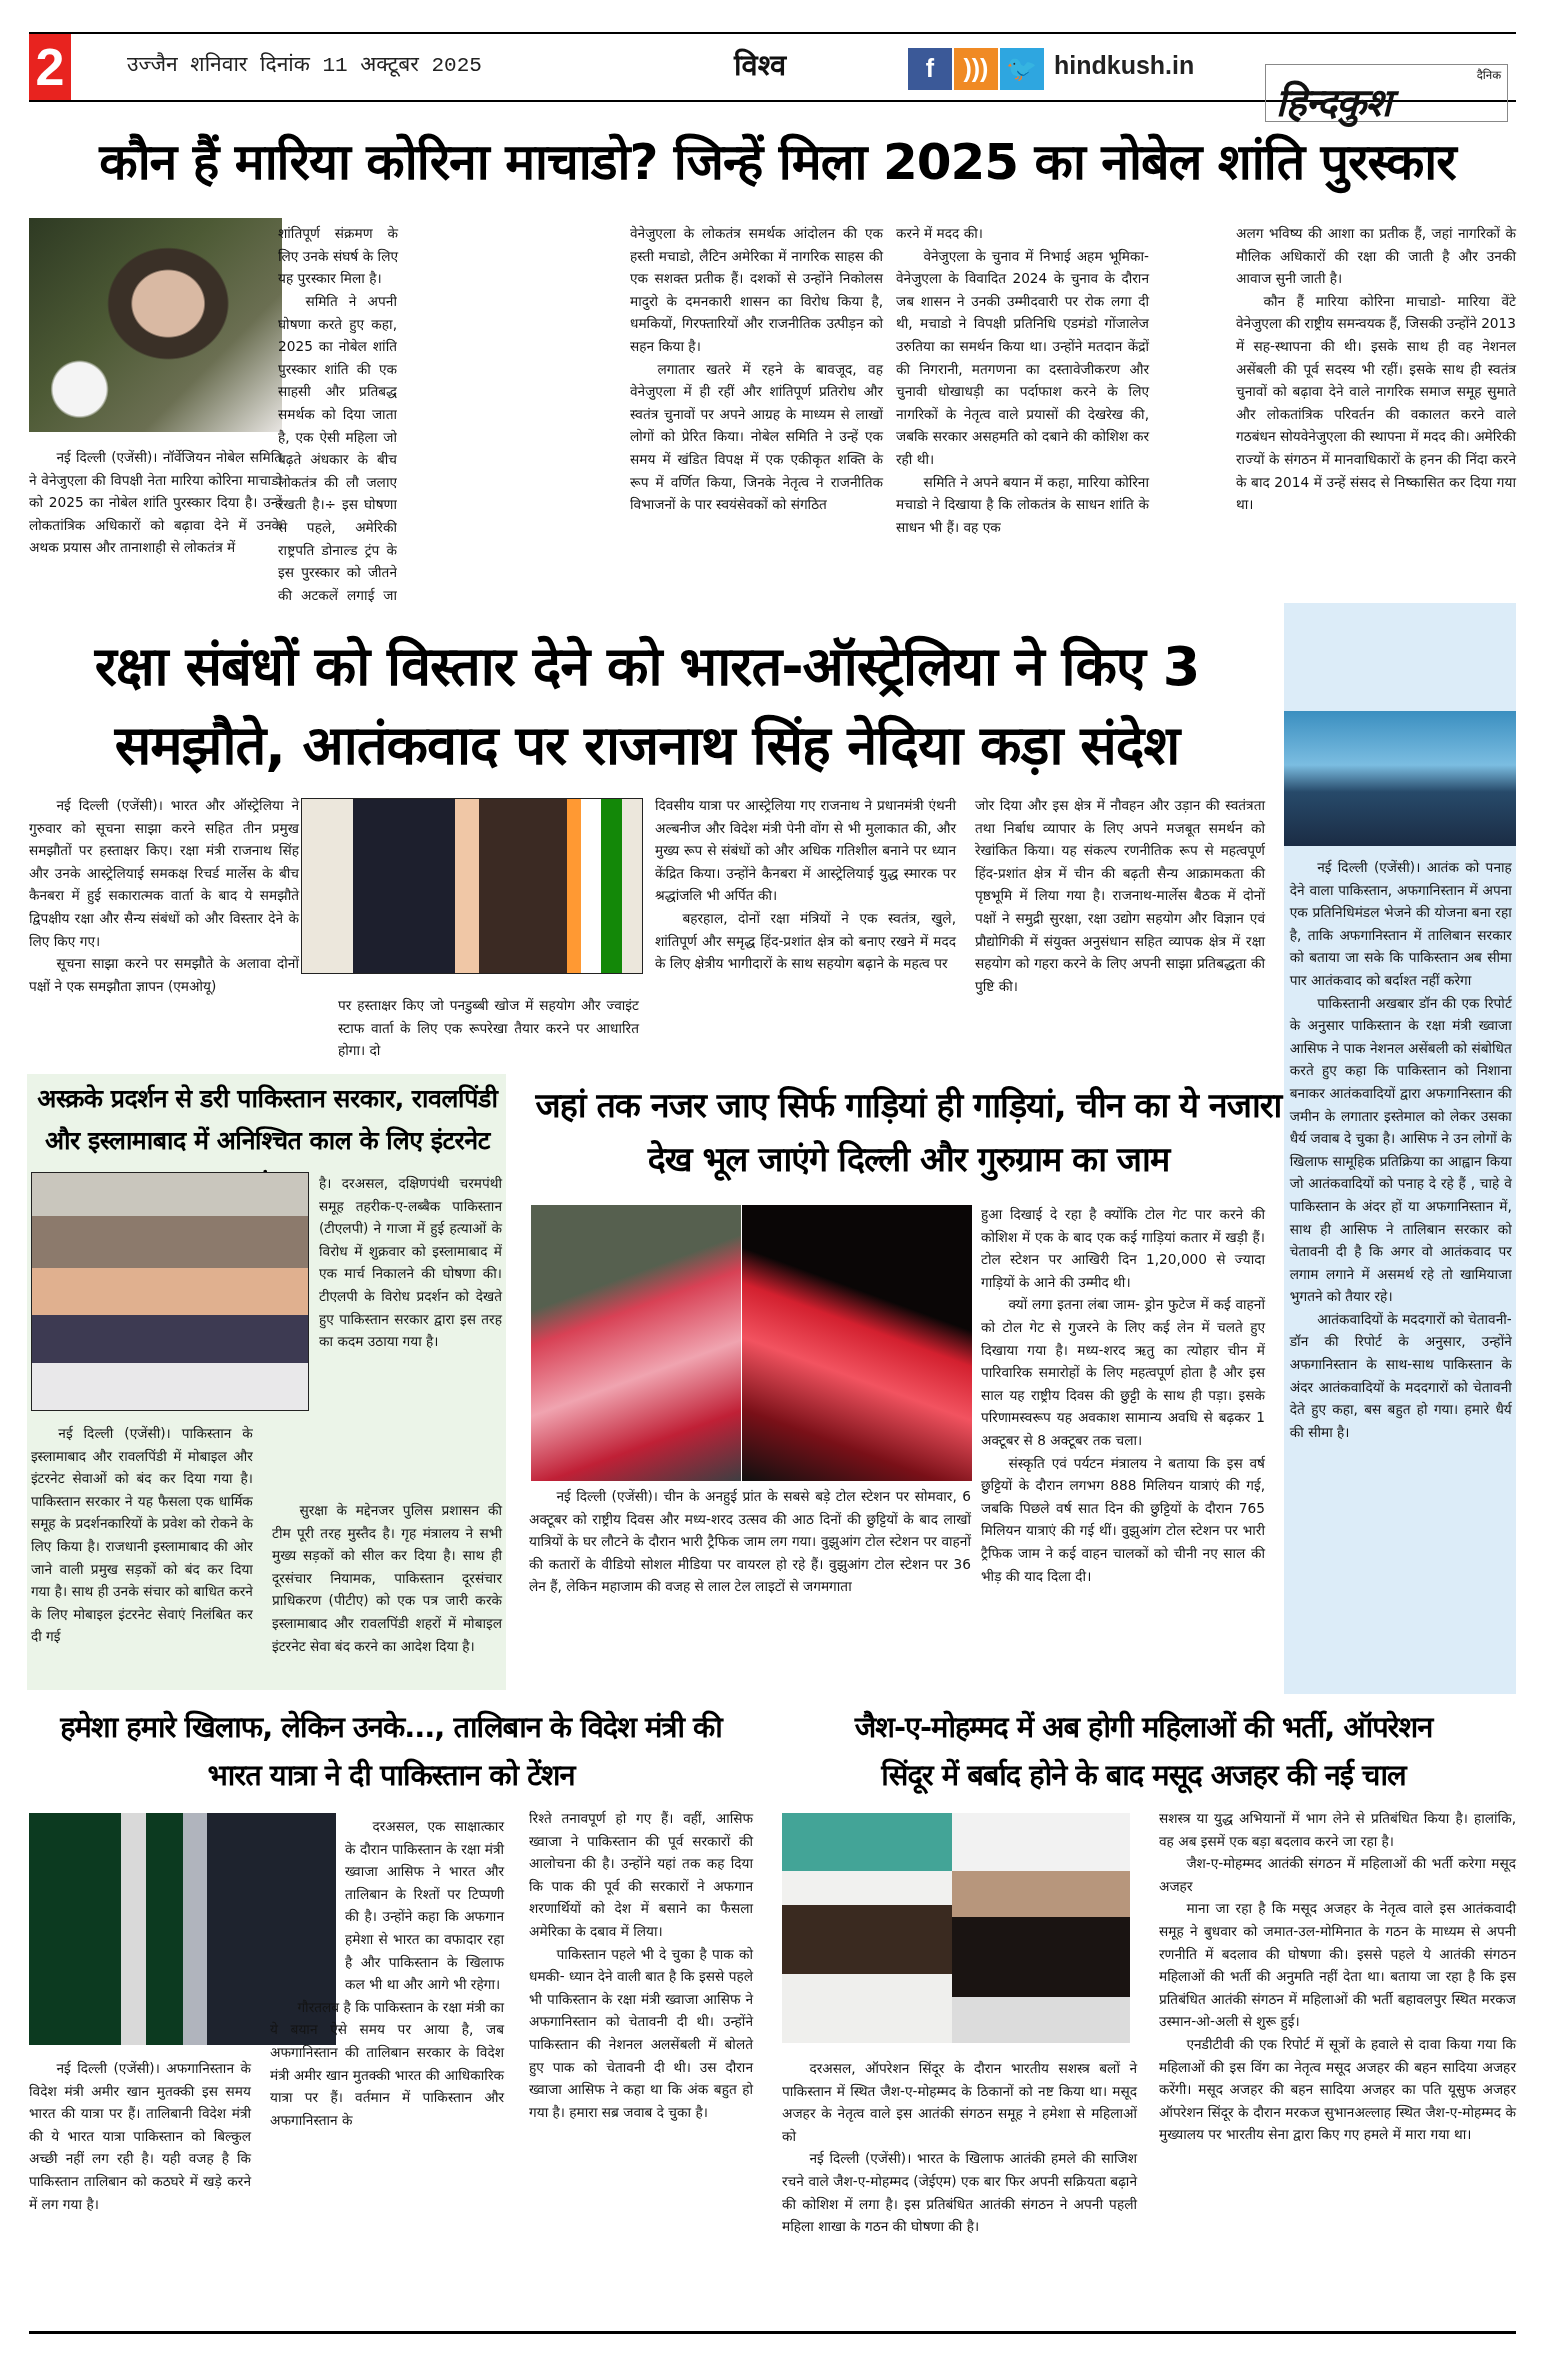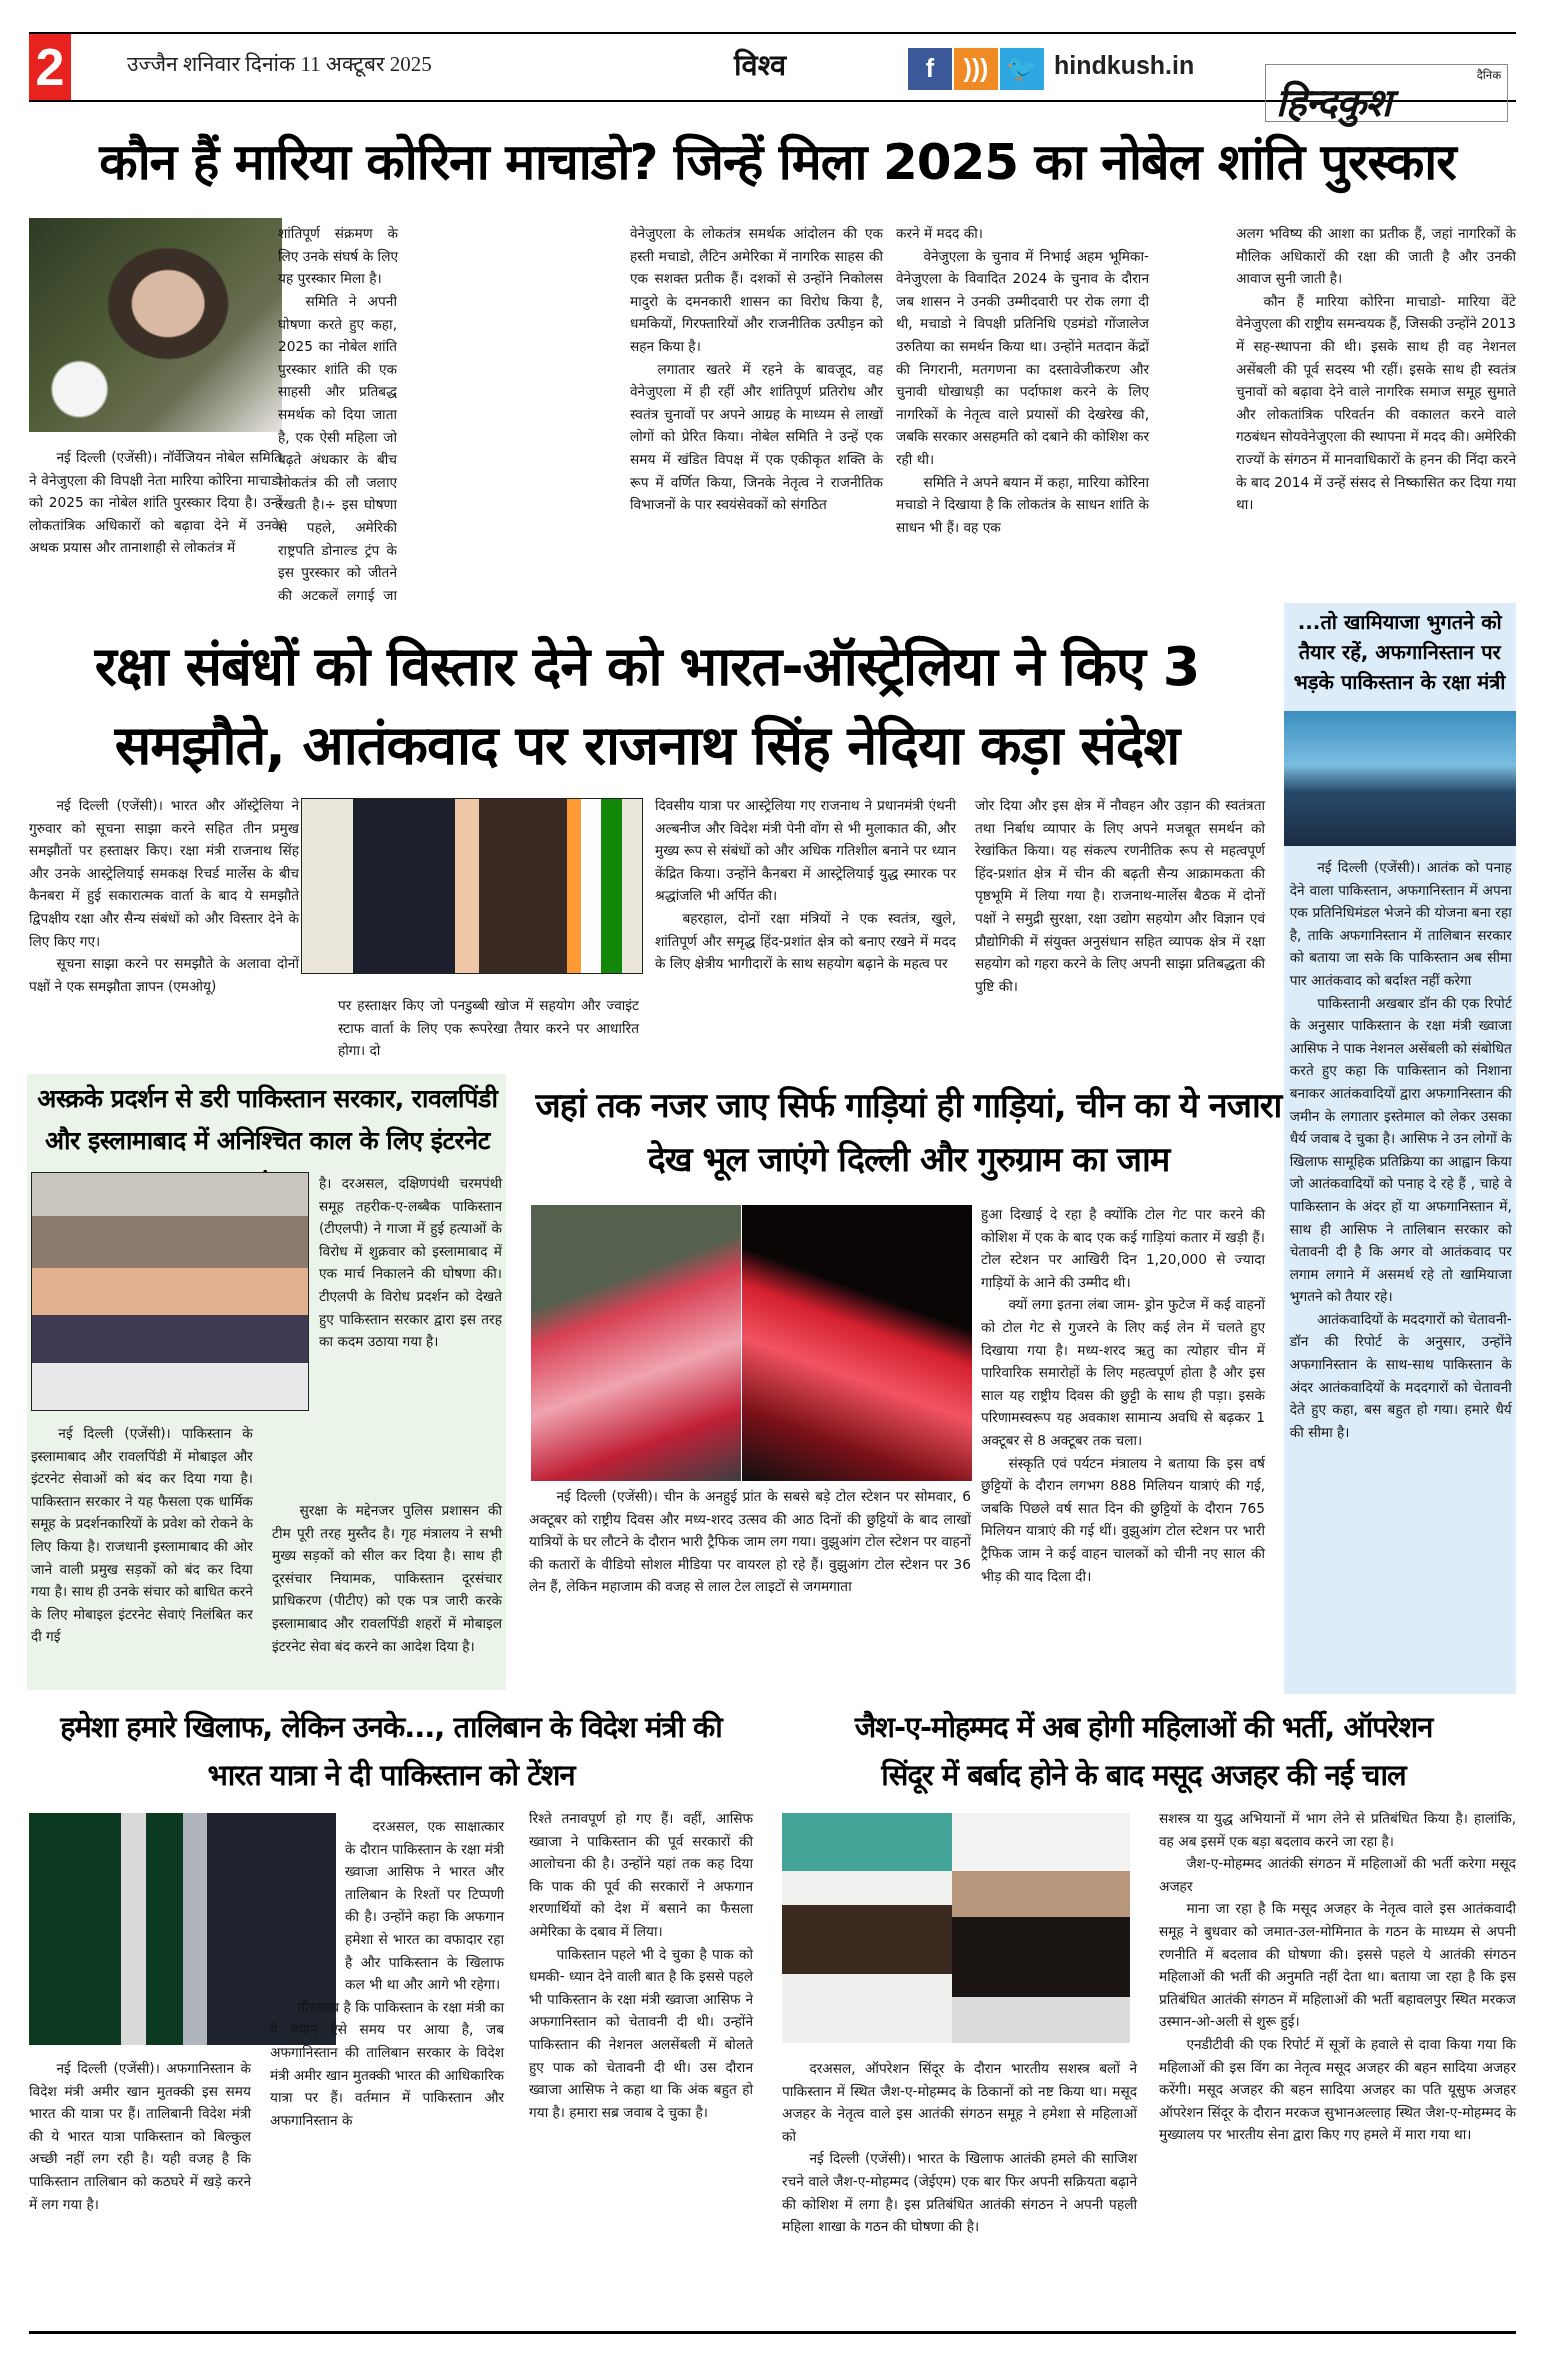"उज्जैन शनिवार दिनांक 11 अक्टूबर" .date-line { font-family: Liberation Serif, serif -> Liberation Mono, monospace }
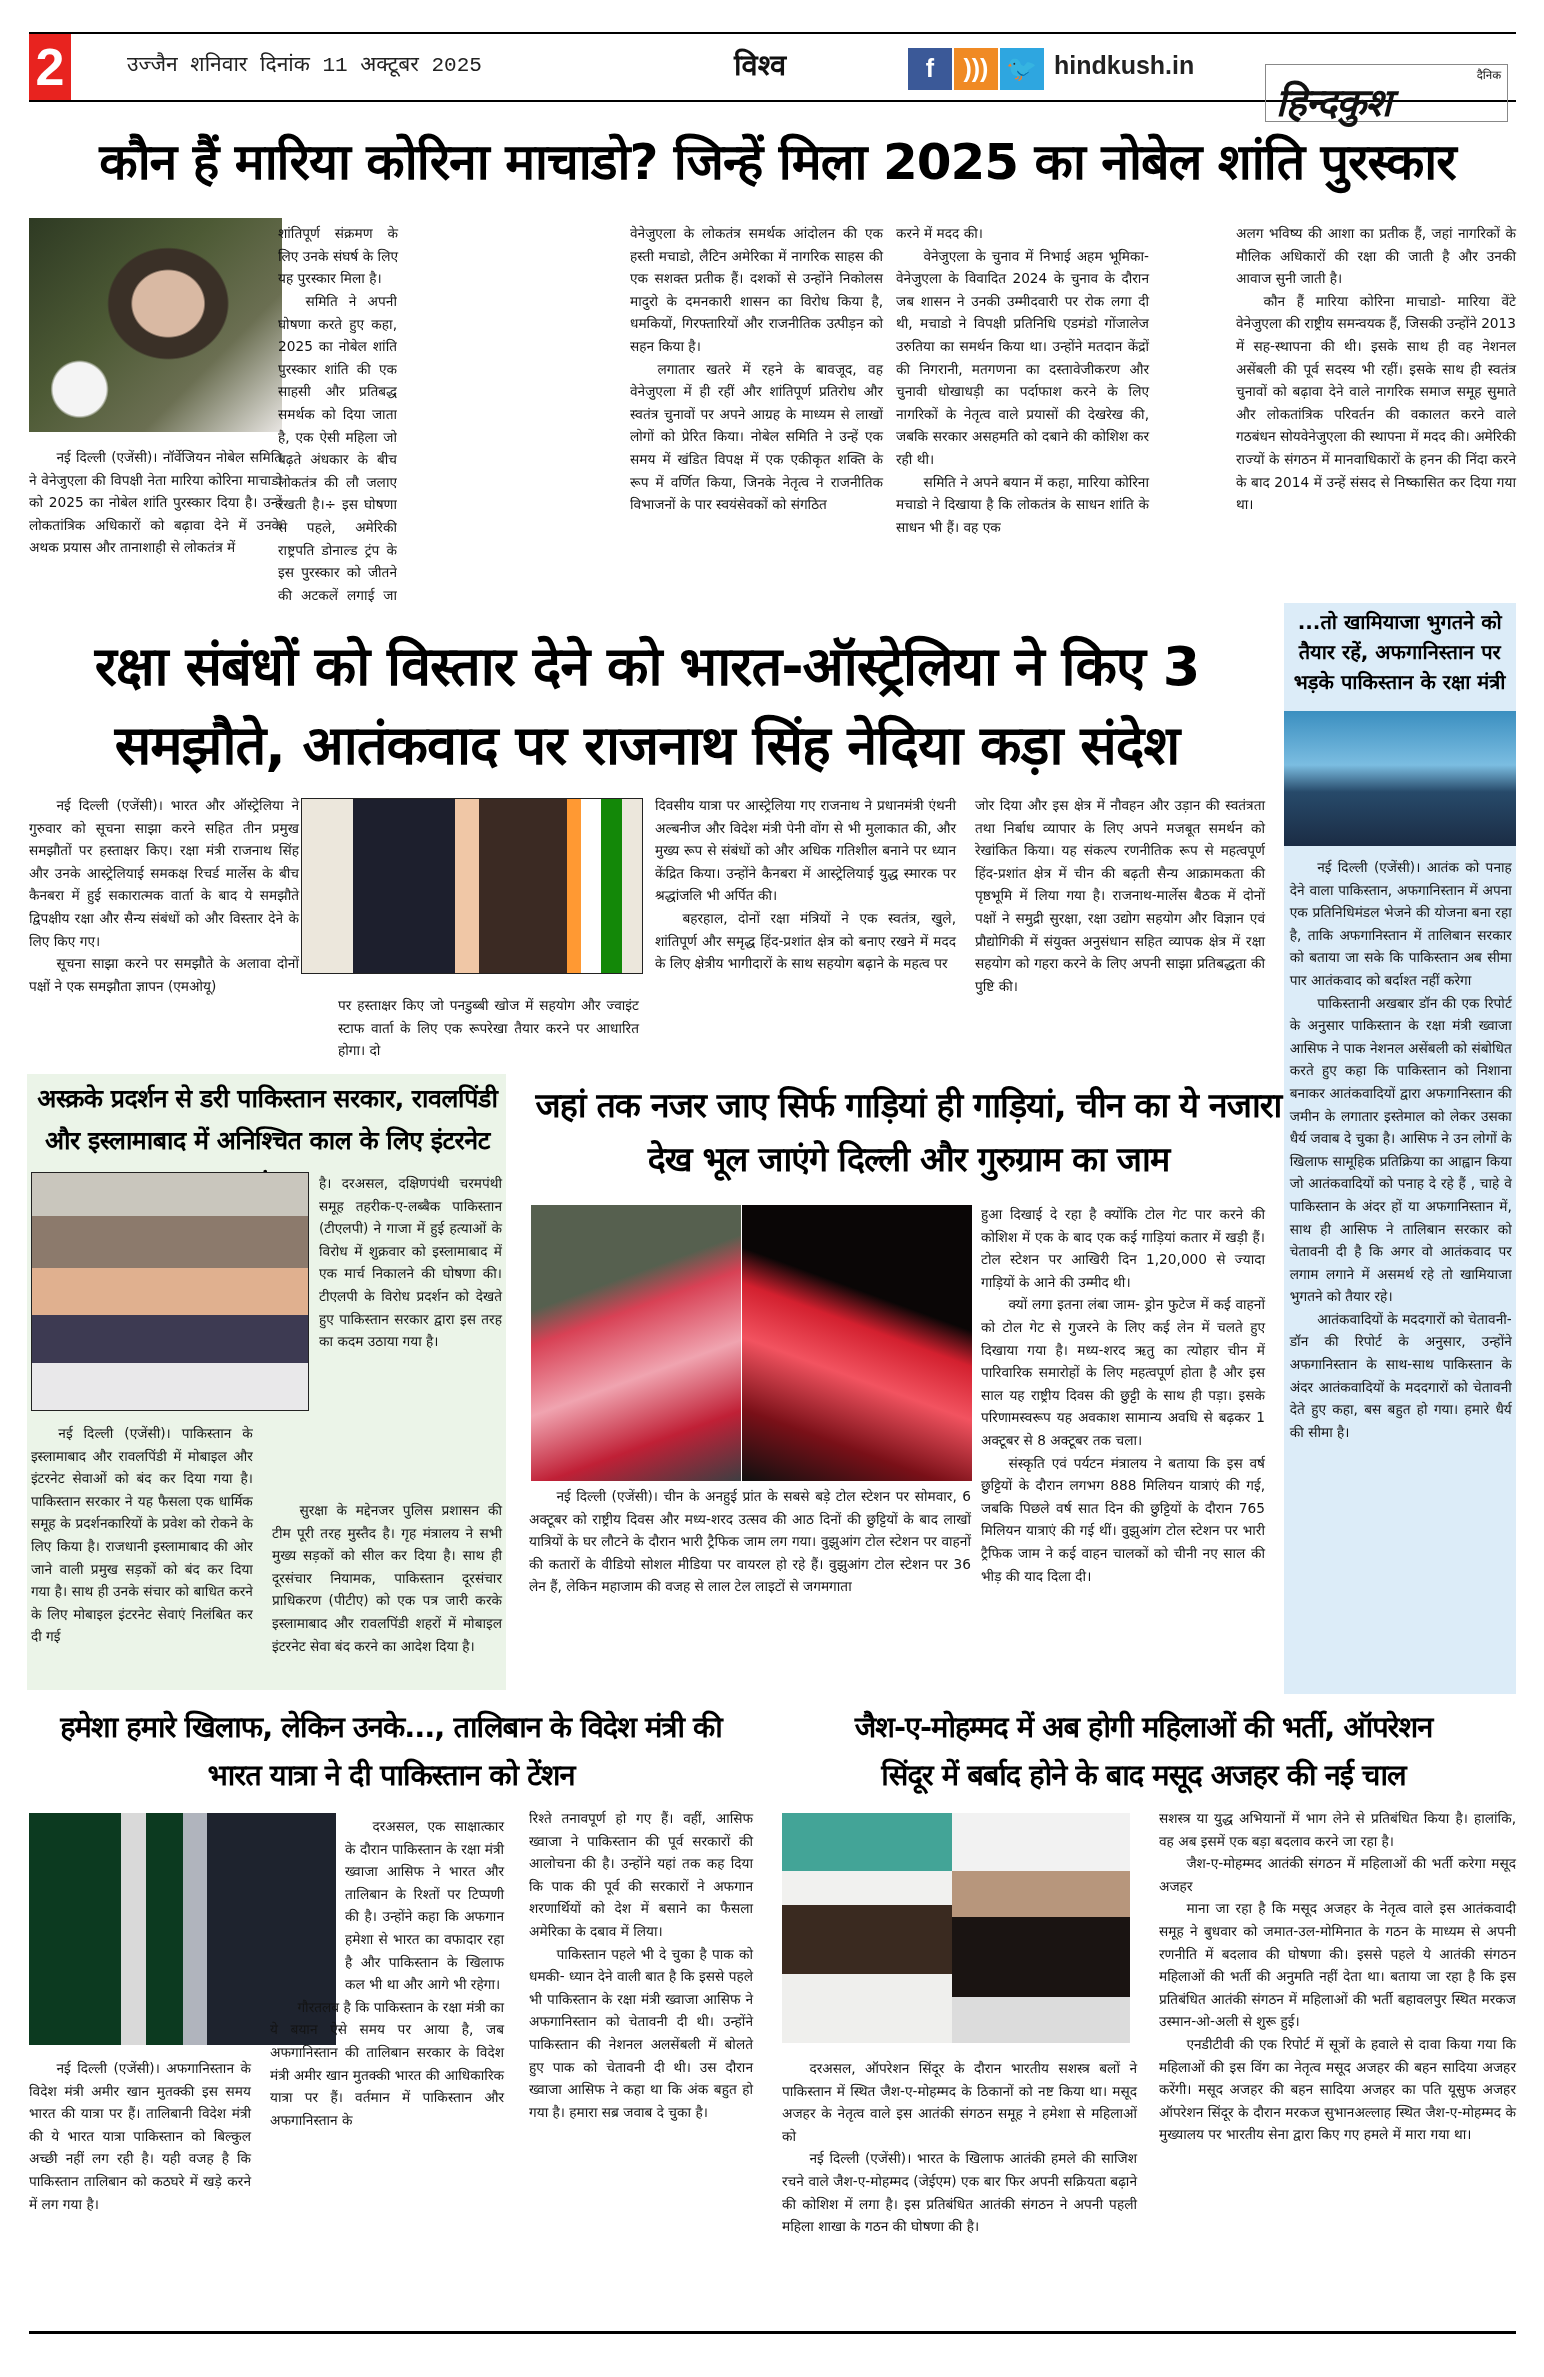"...तो खामियाजा भुगतने को तैयार" div.abs { html: <div>...तो खामियाजा भुगतने को तैयार रहें, अफगानिस्तान पर भड़के पाकिस्तान के रक्षा मंत्री</div> -> none }
